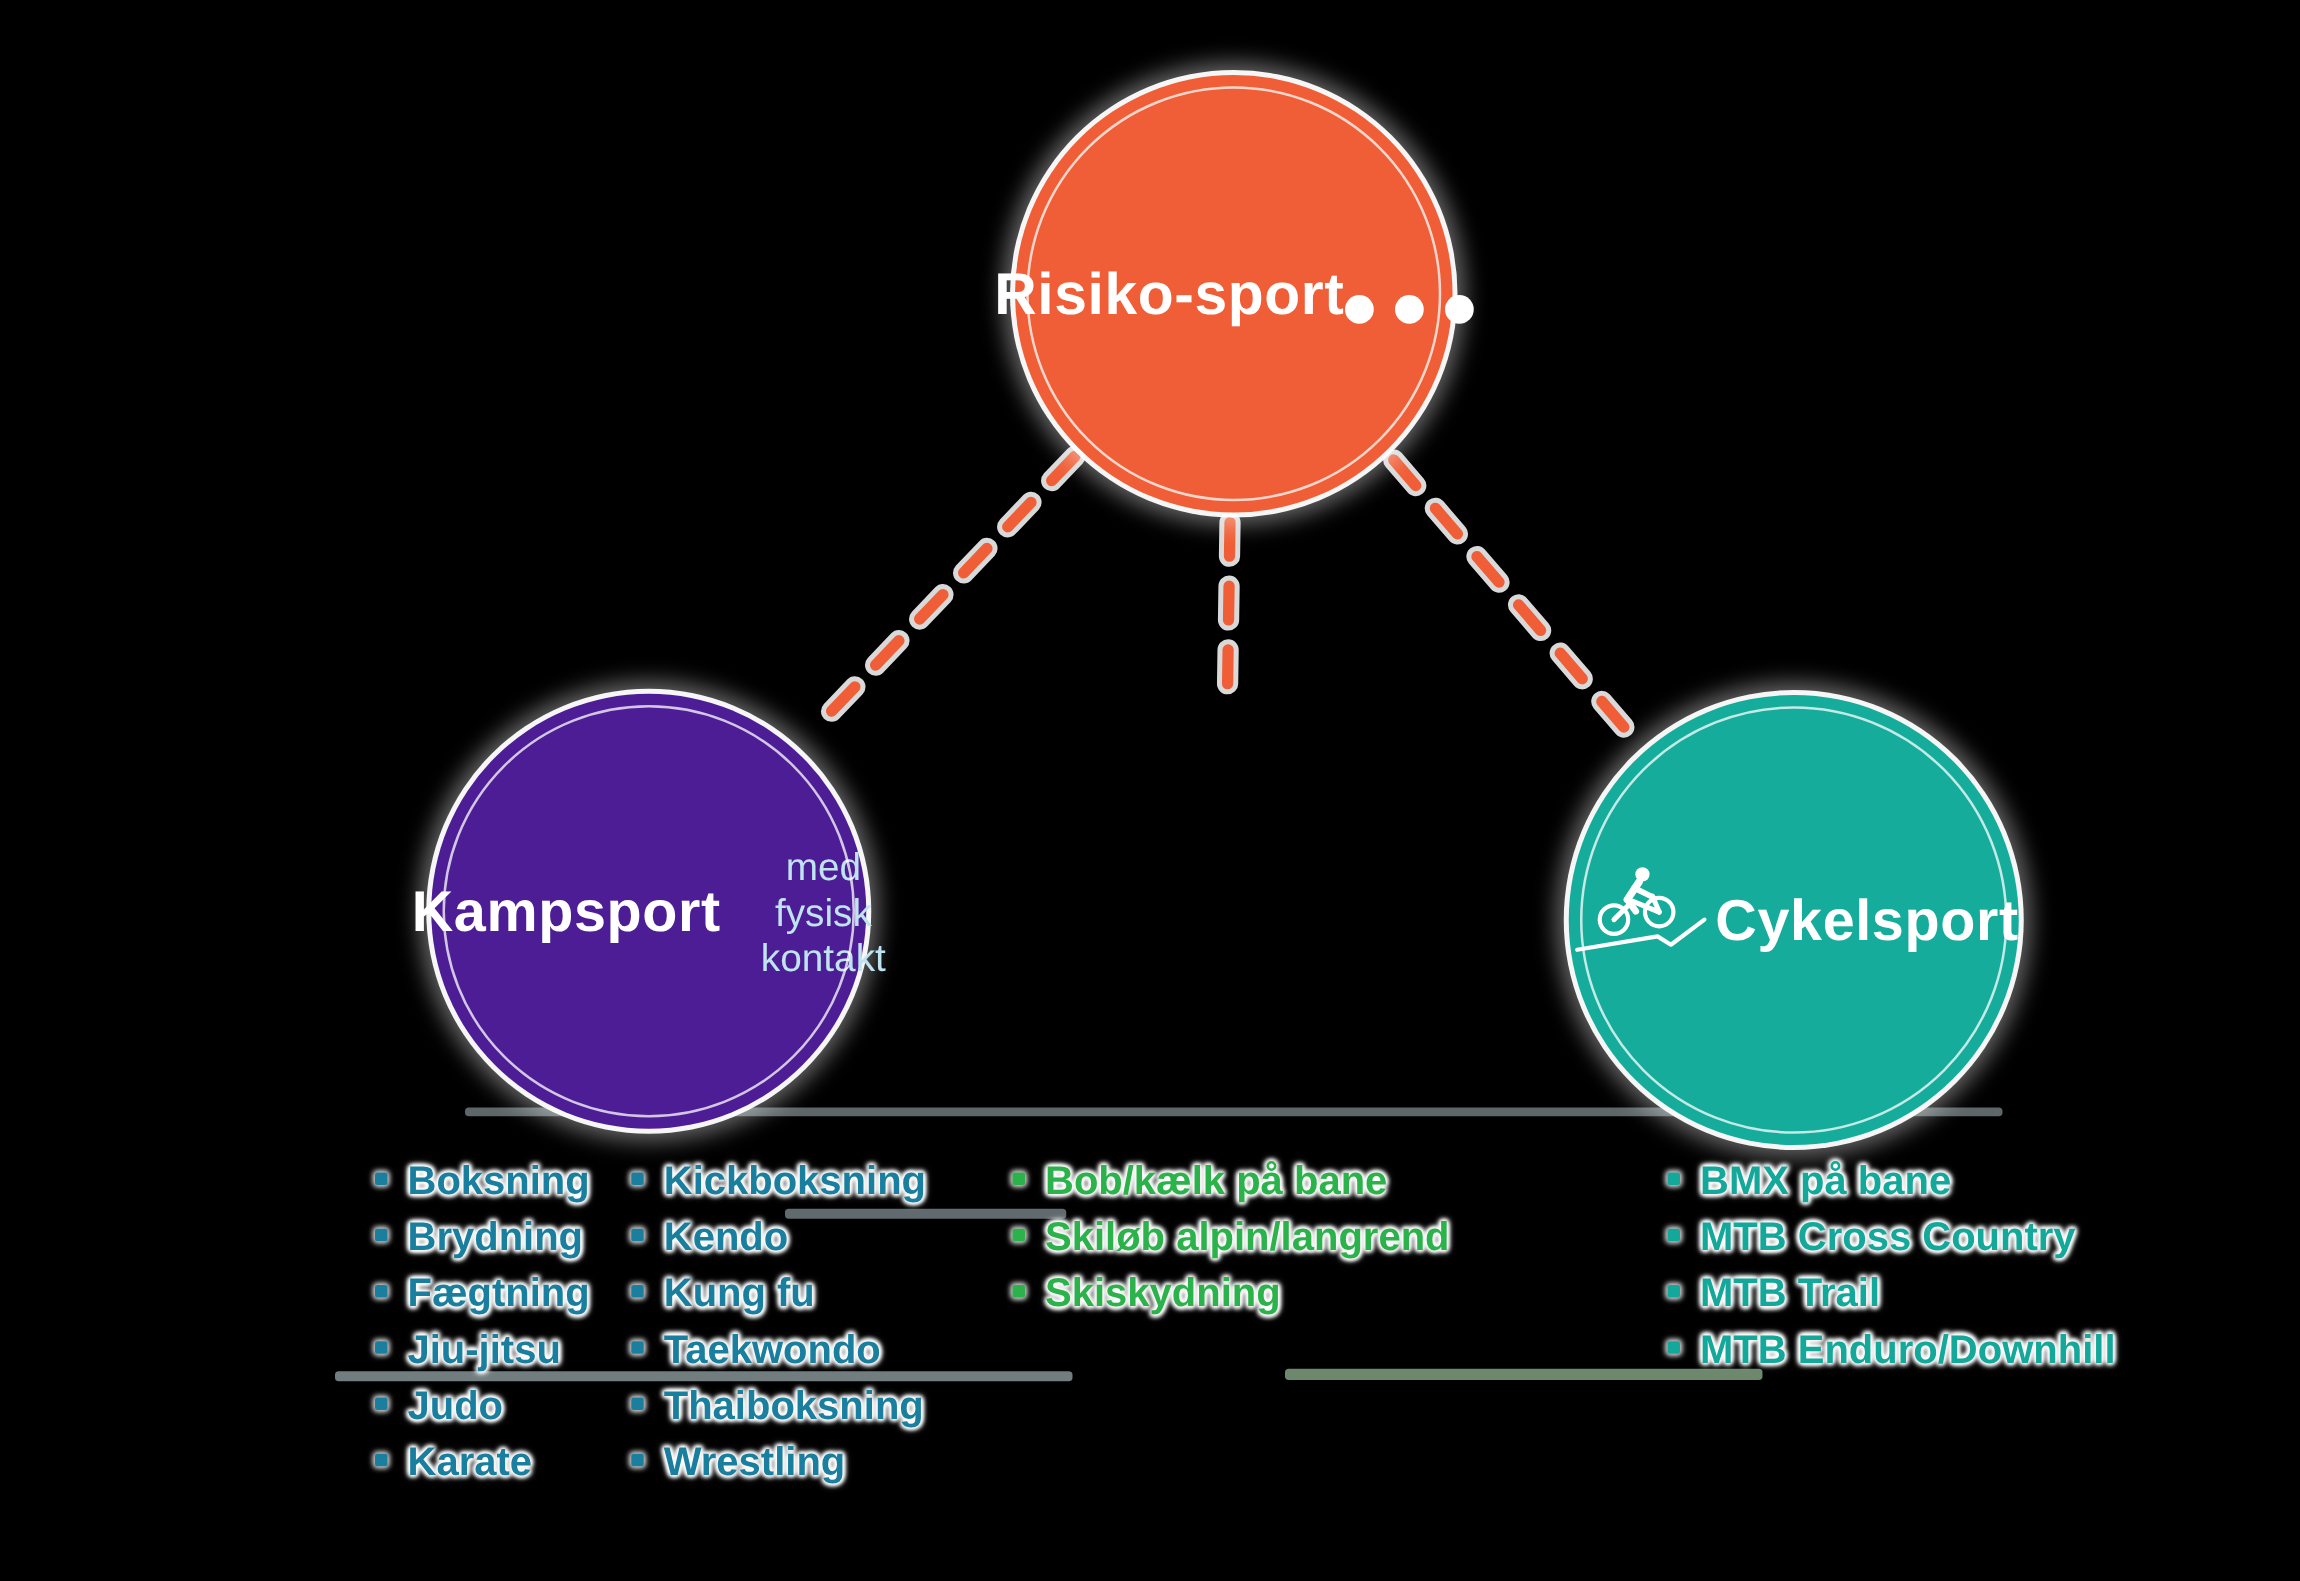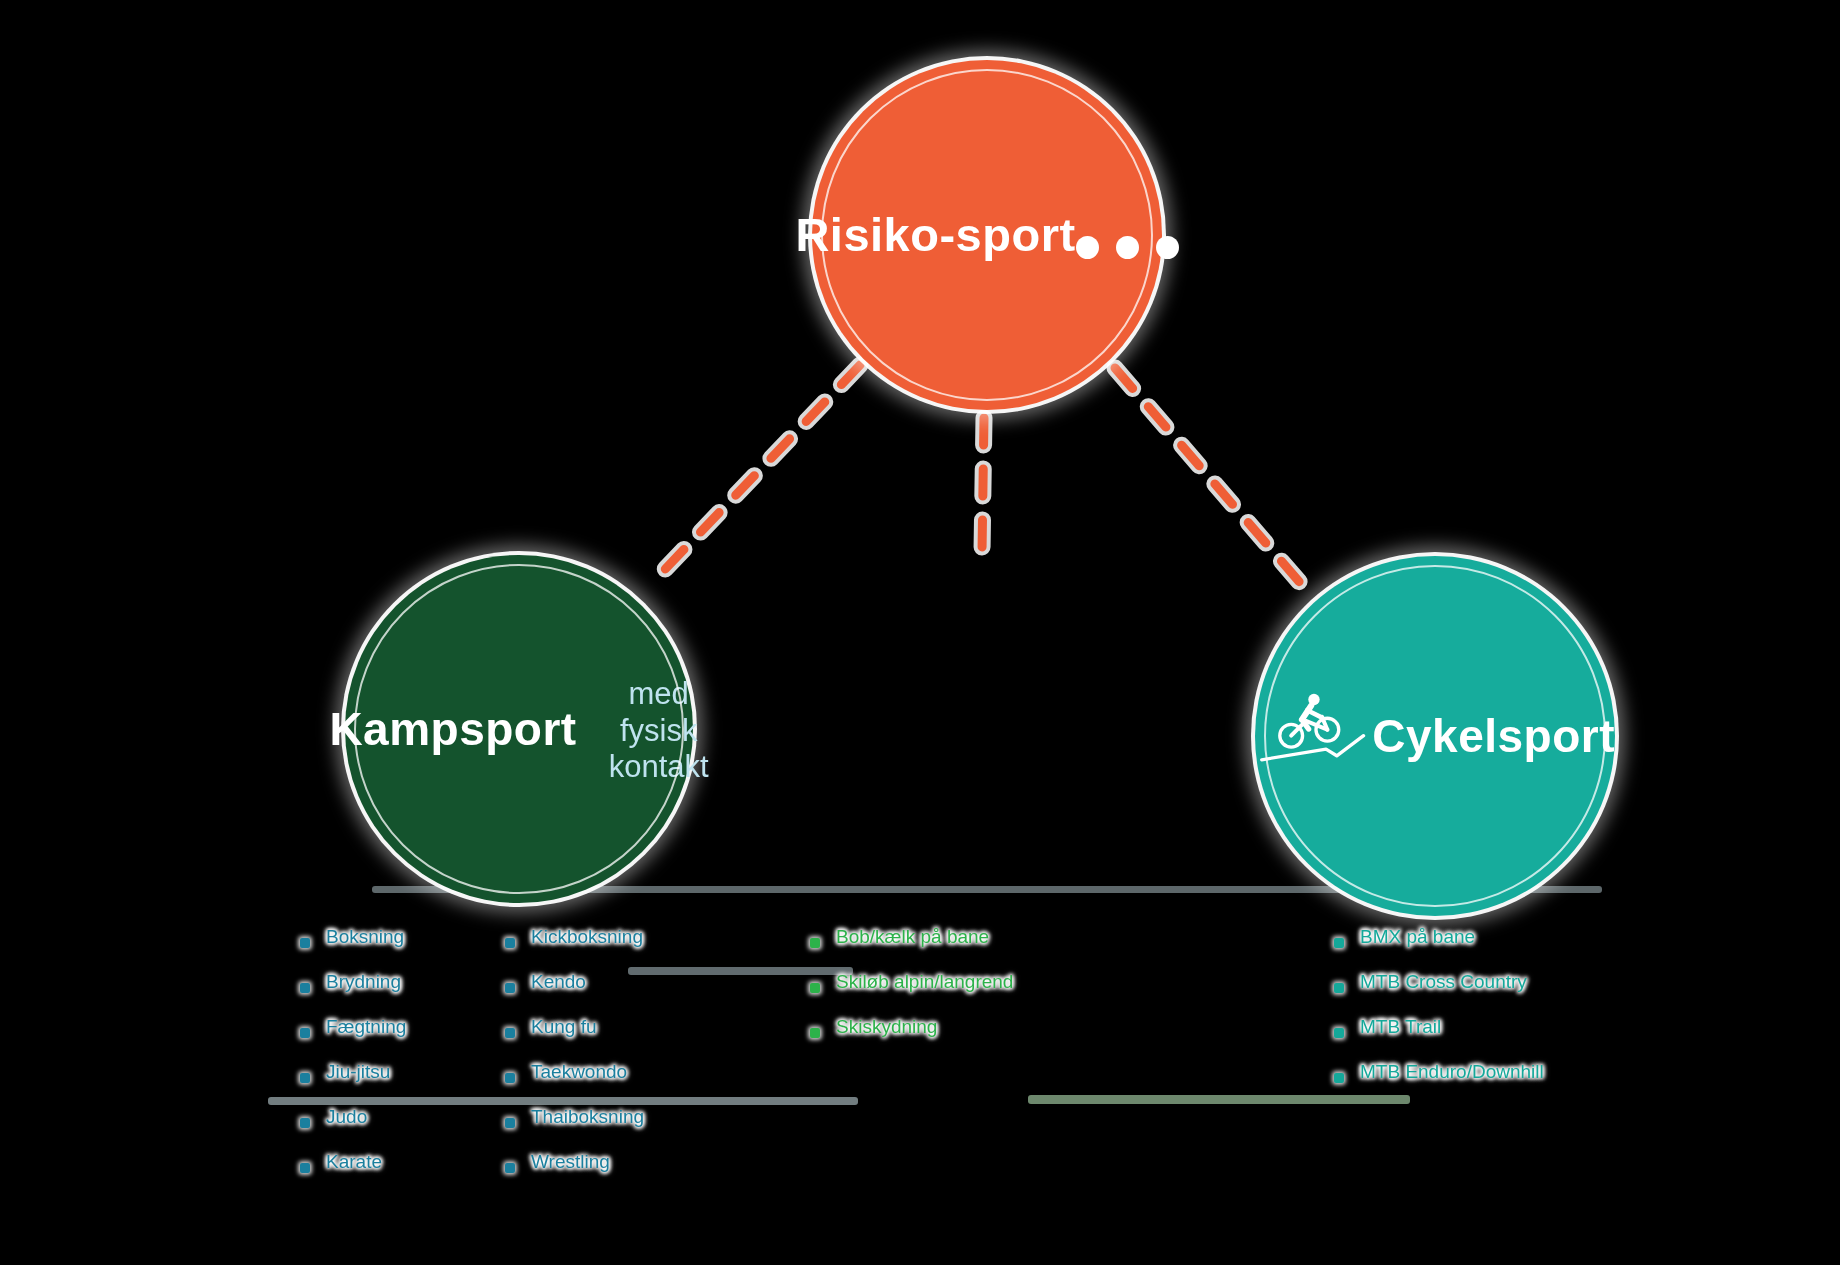"Kampsport" .node-kamp { background: #14532d -> #4c1d95 }
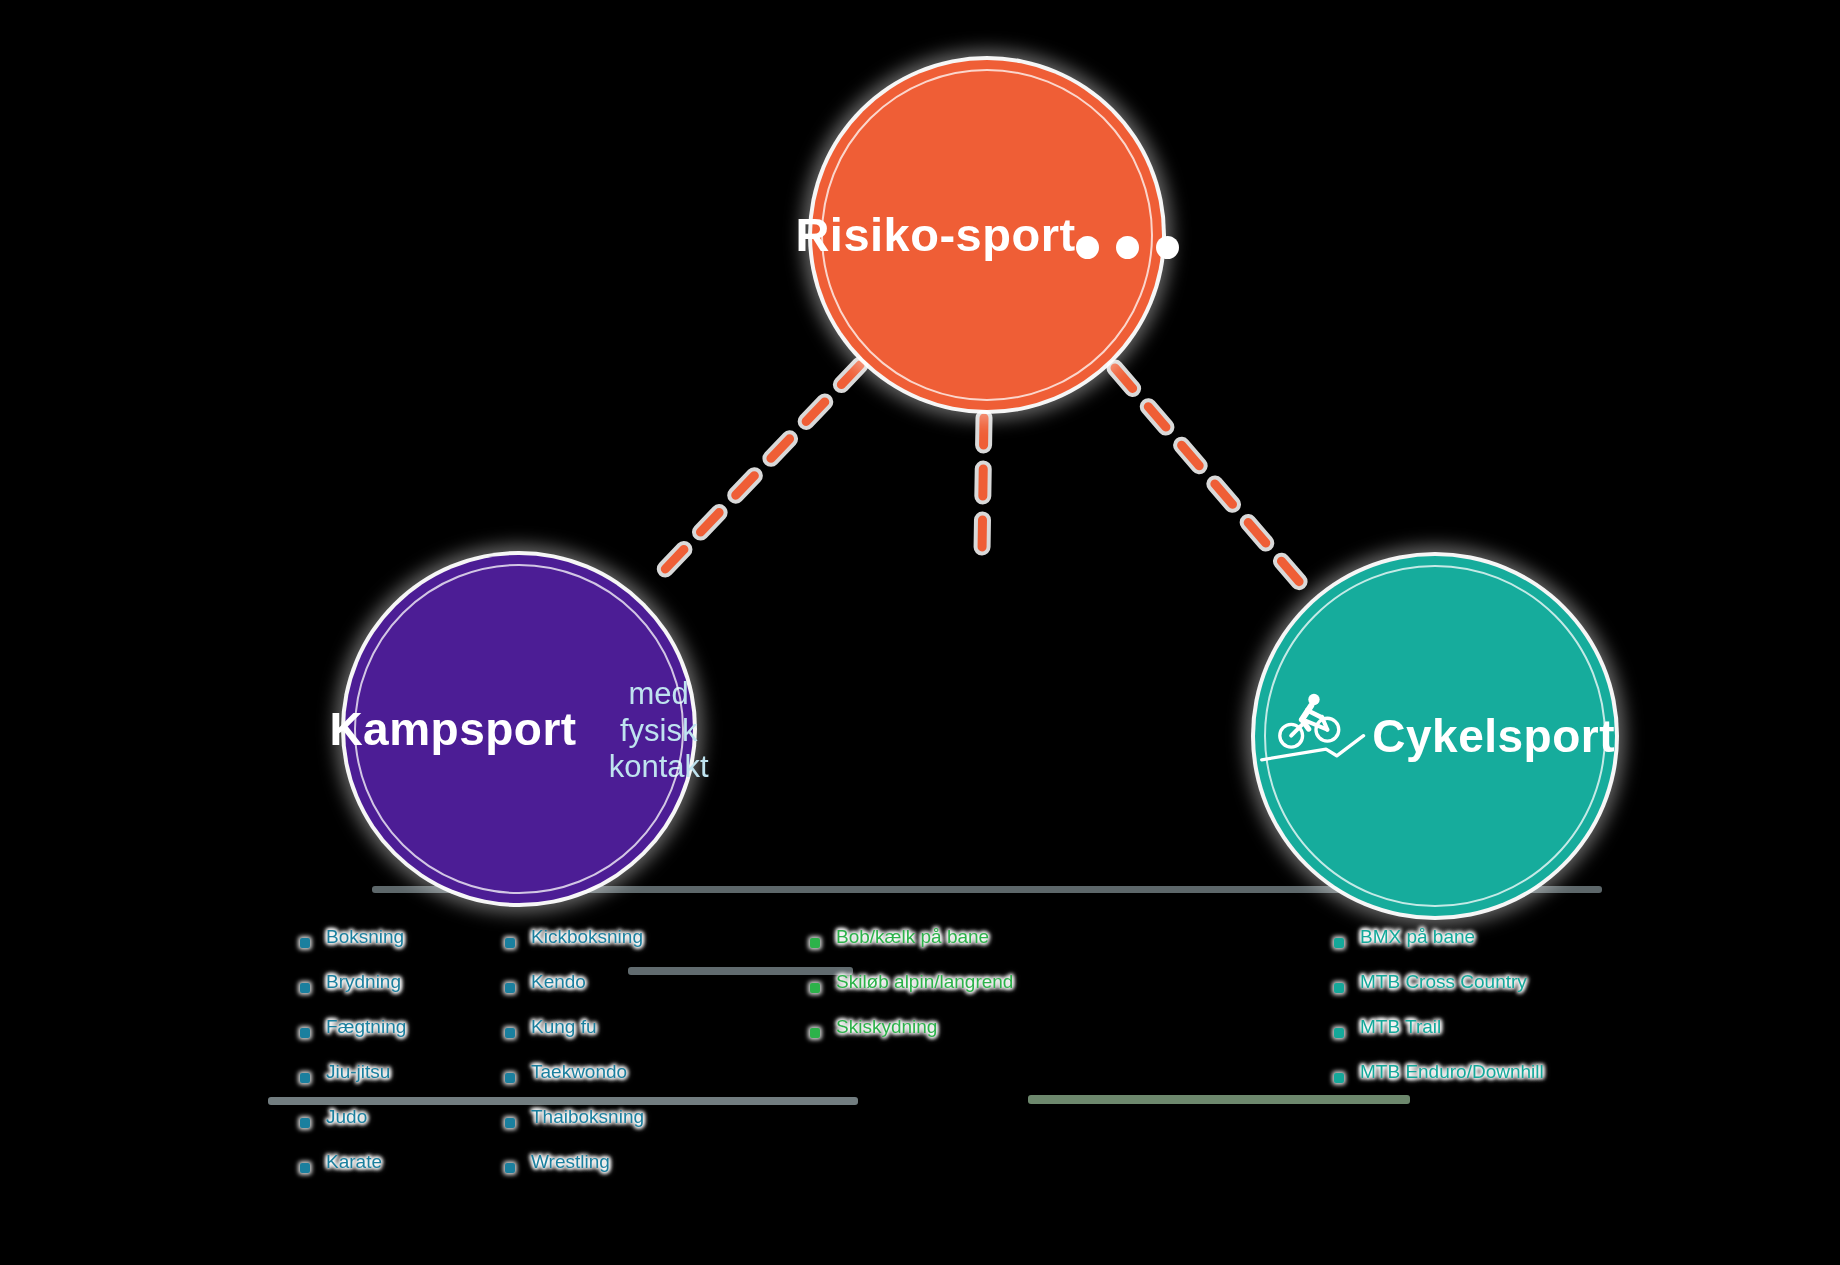"Boksning" .list li { font-size: 19px -> 32px; font-weight: 400 -> 700 }
